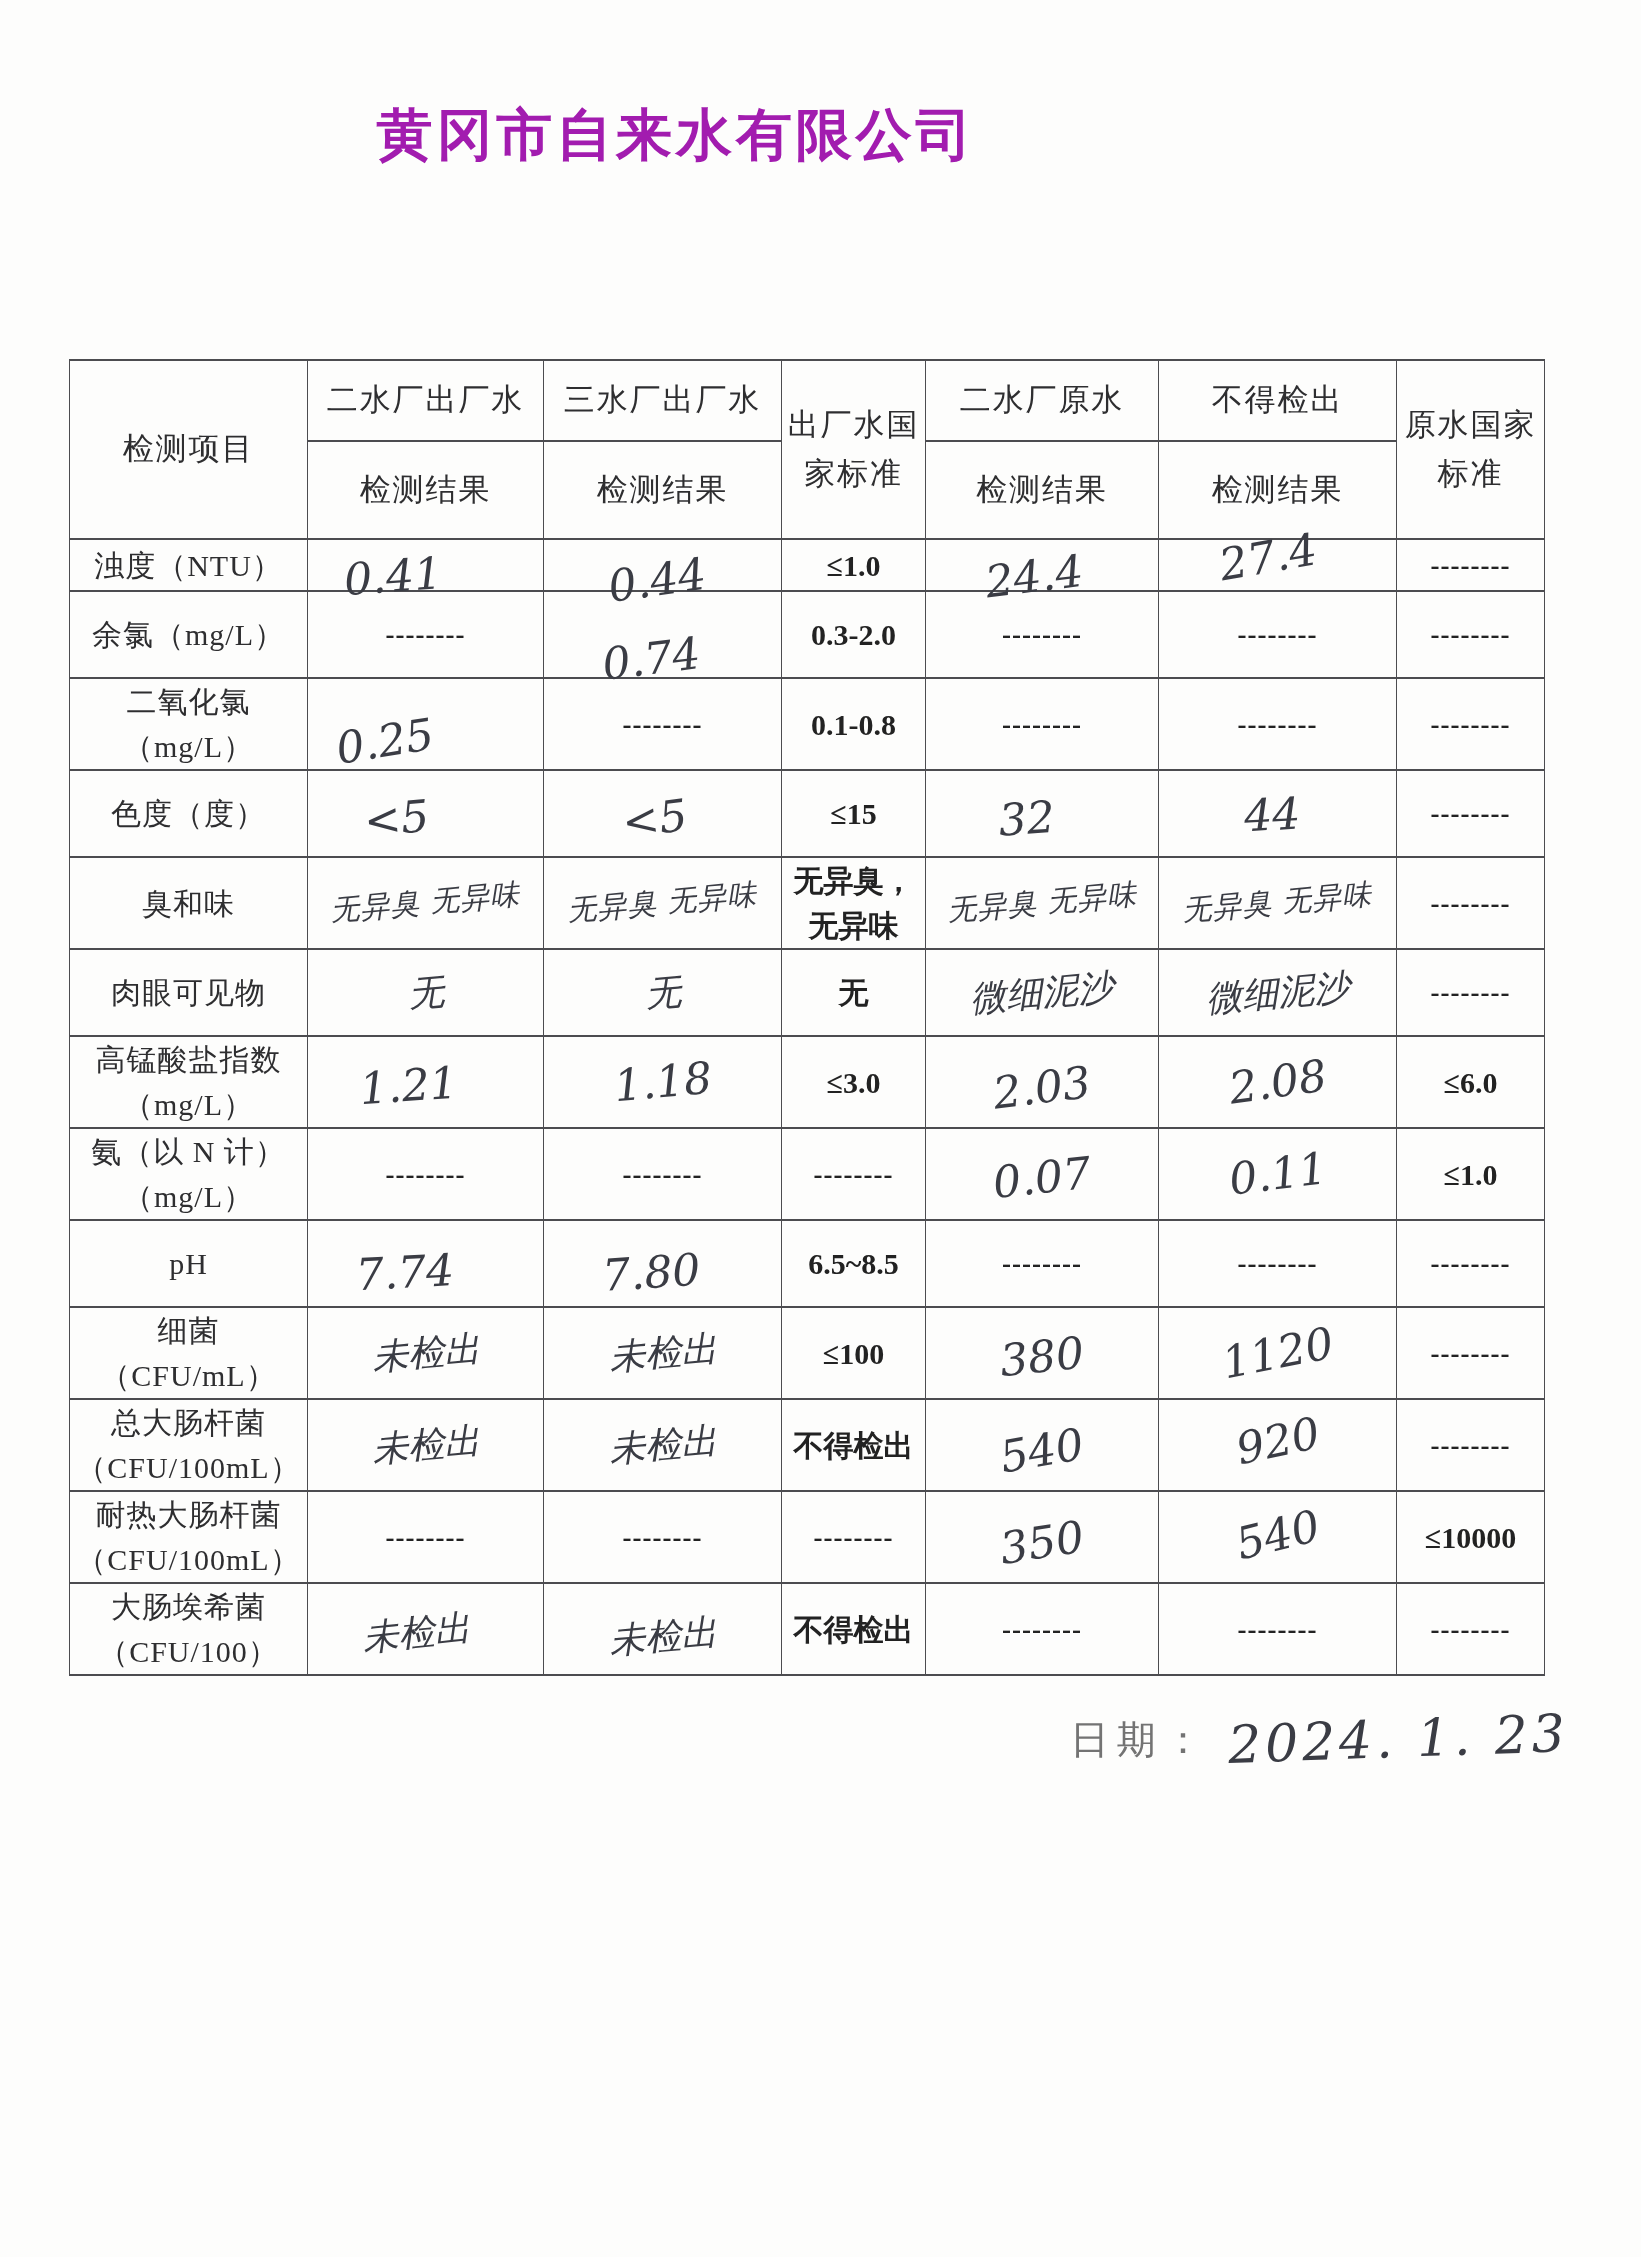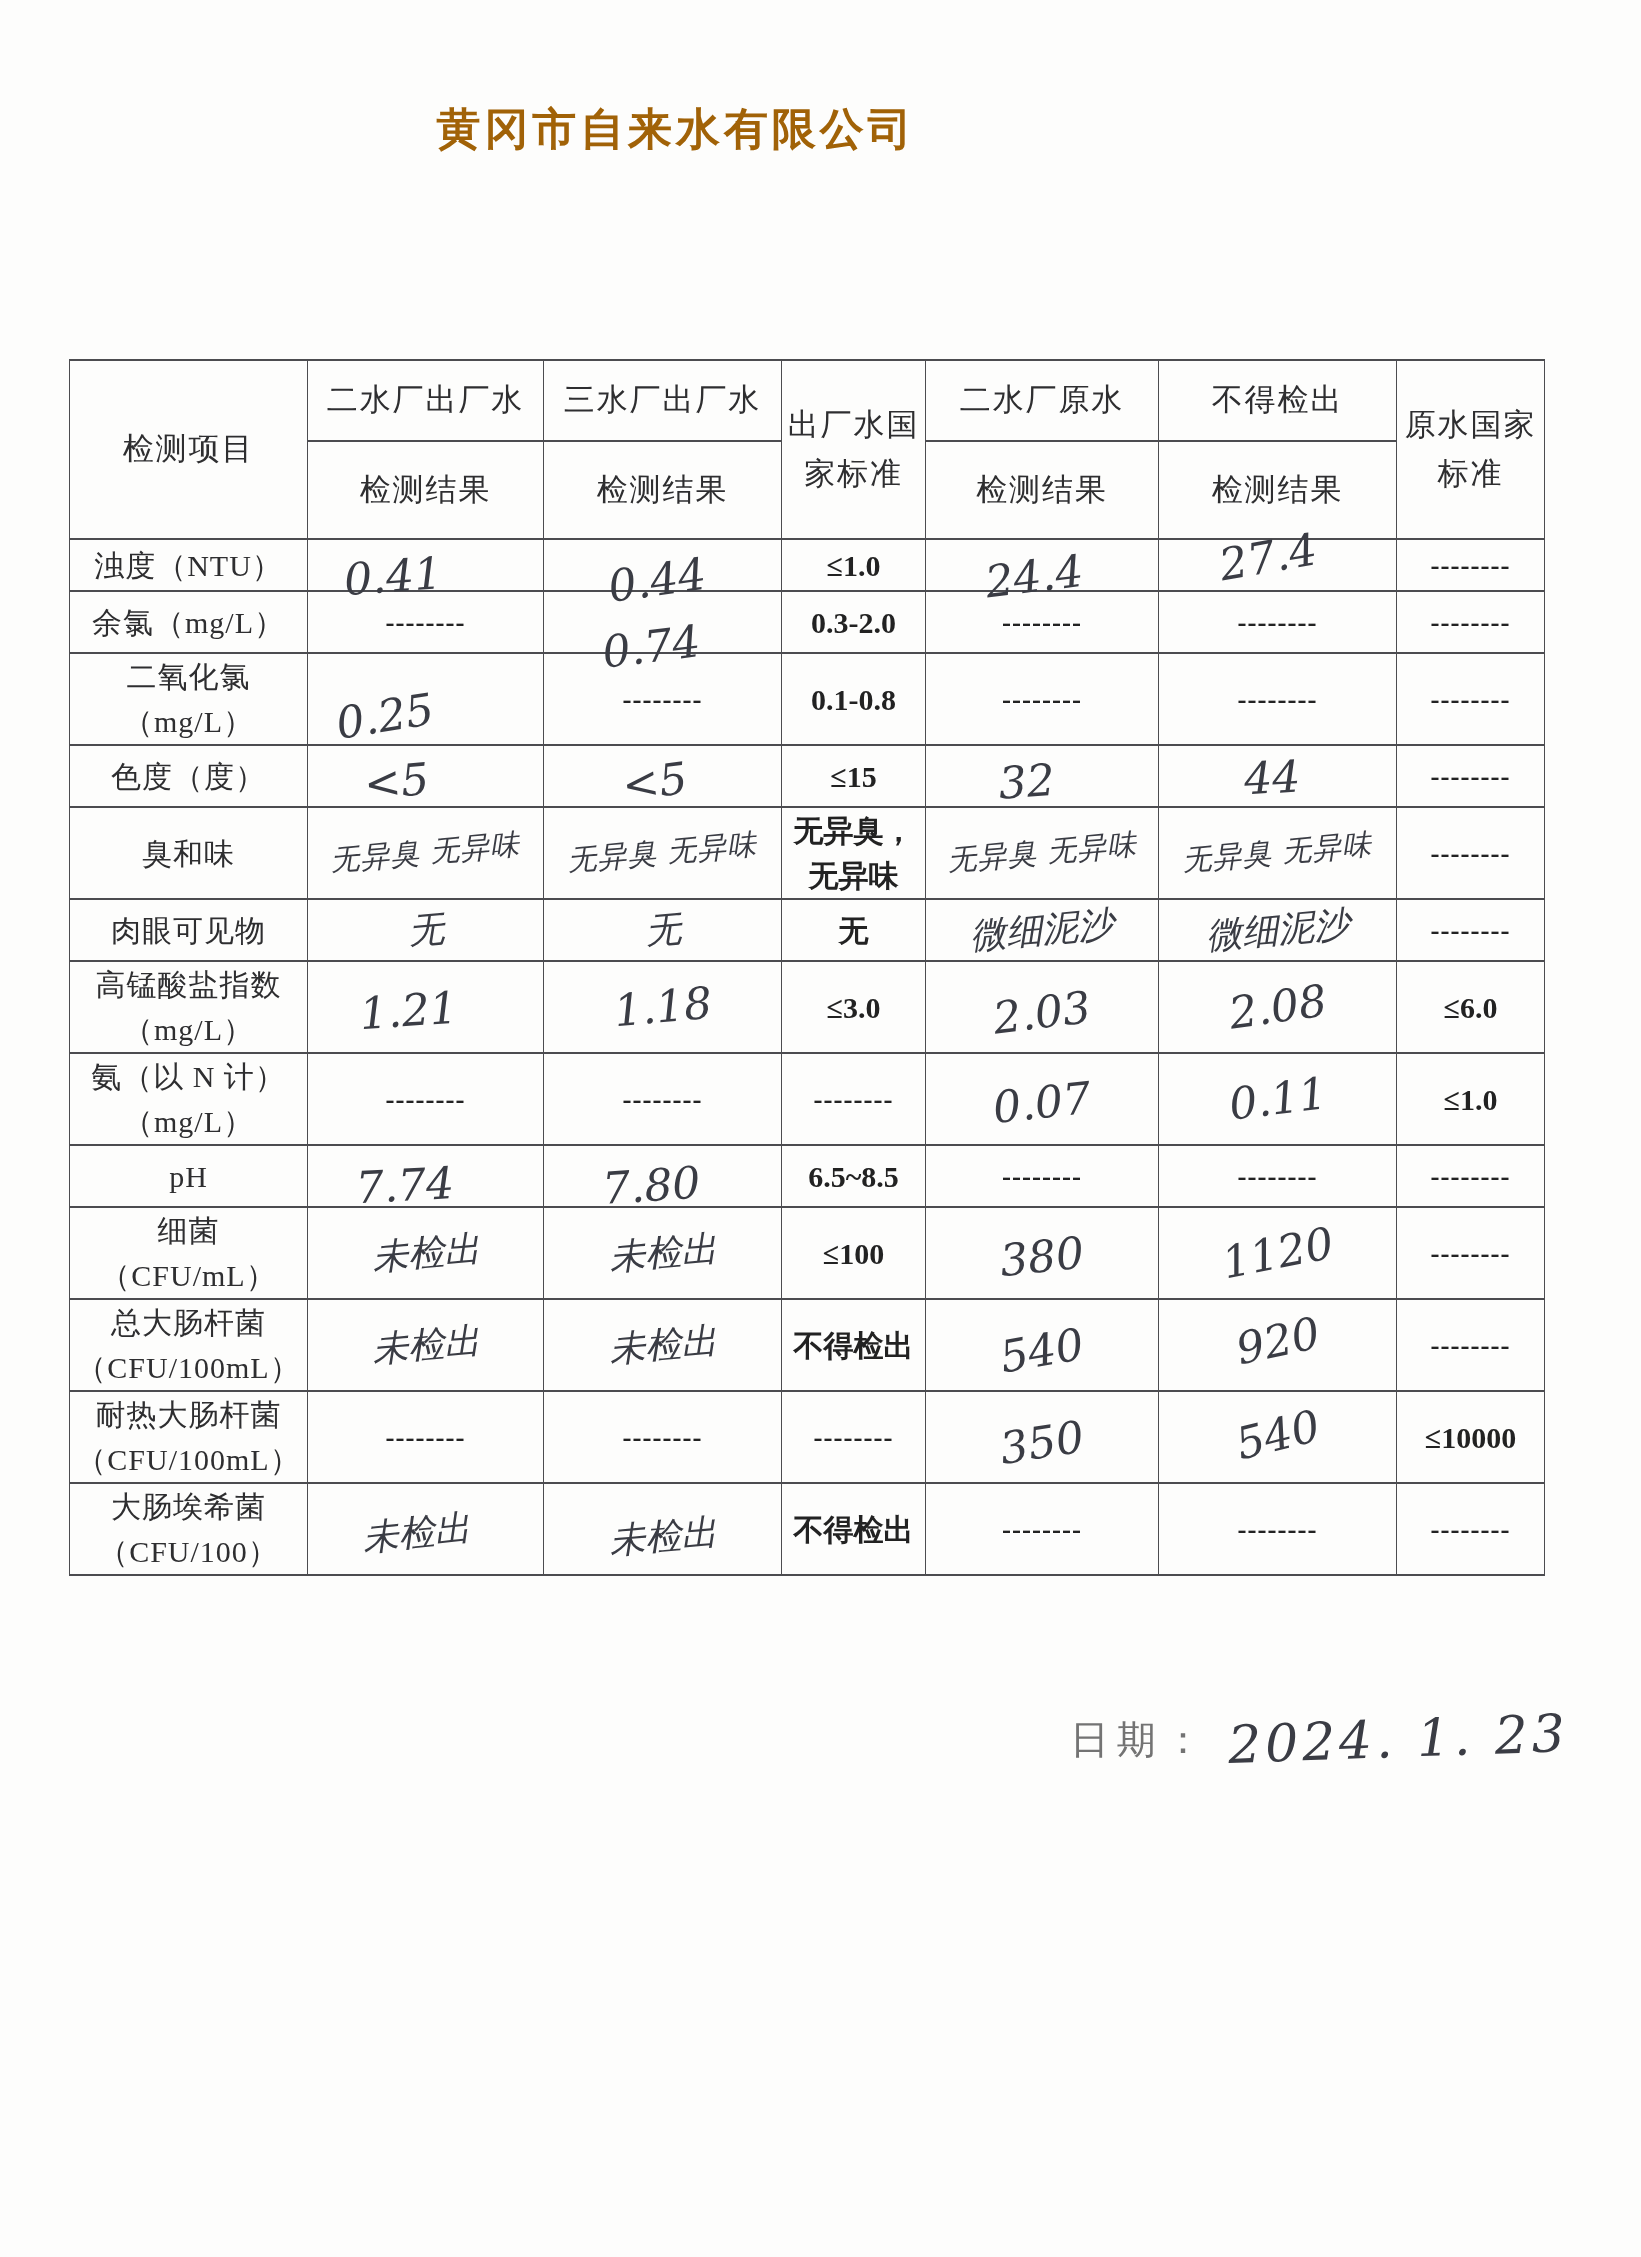"黄冈市自来水有限公司" .title { color: #a16207 -> #a21caf; font-size: 44px -> 56px }
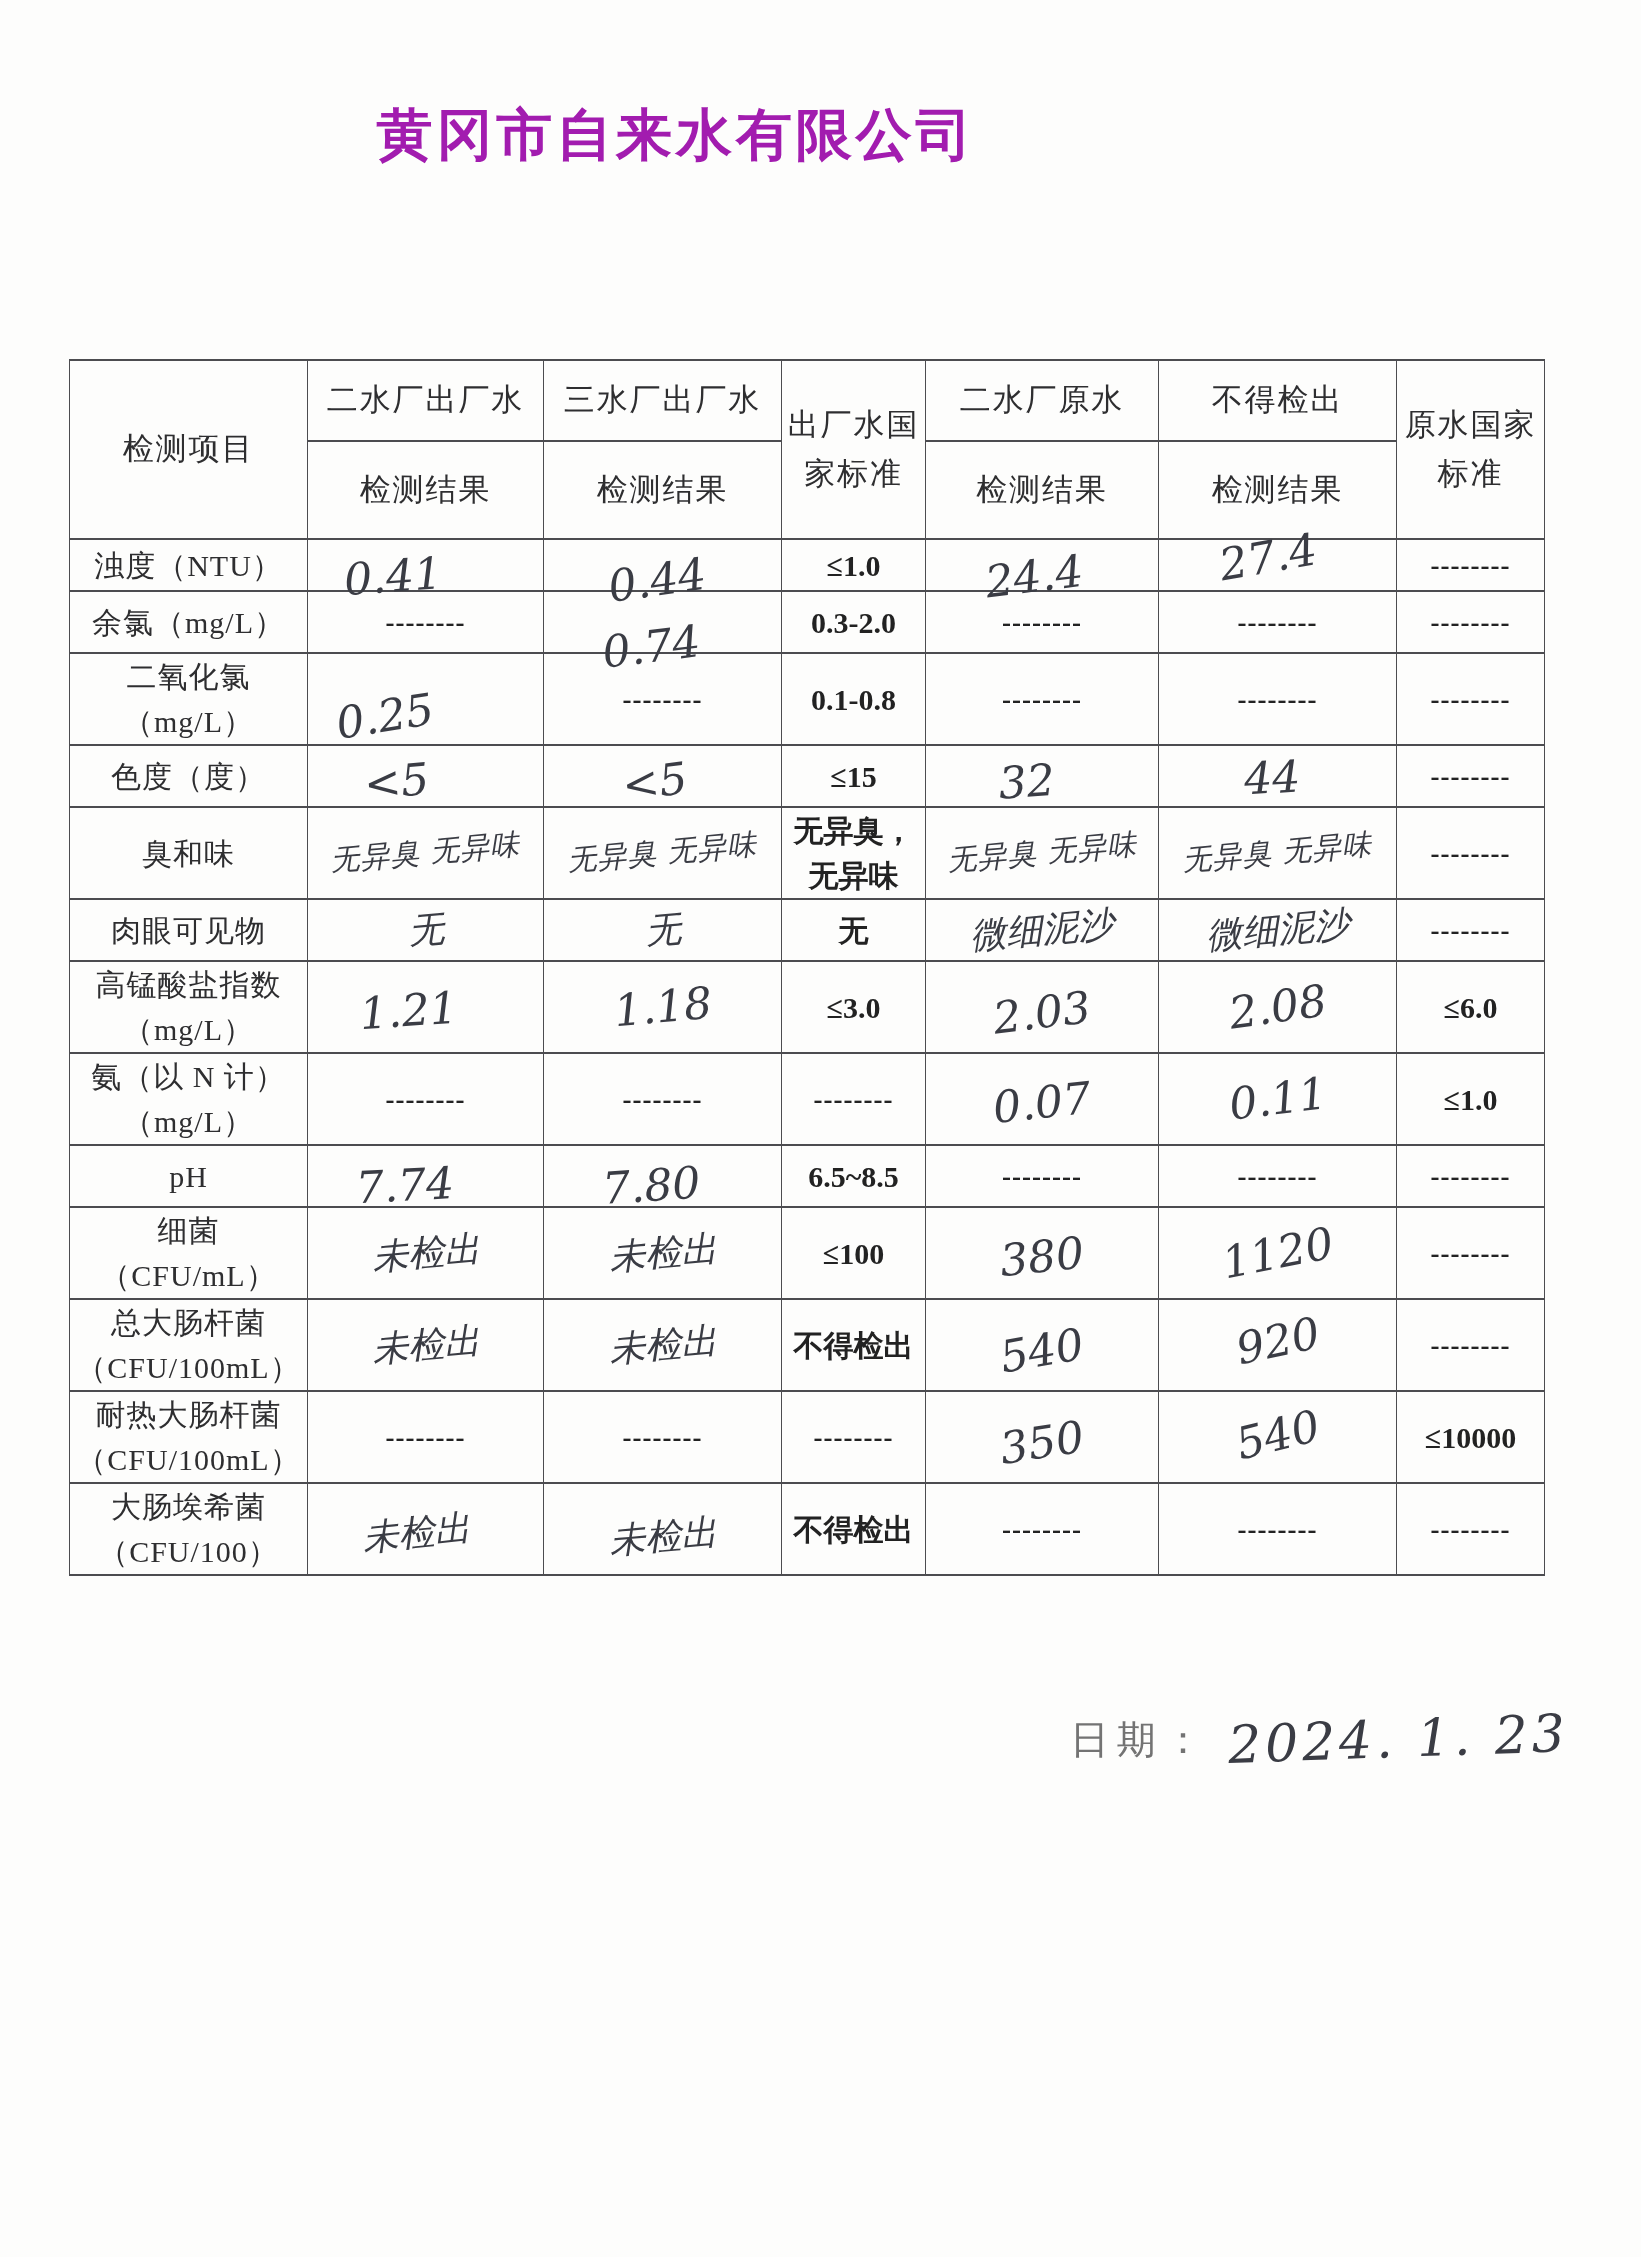"余氯（mg/L）" .report tbody tr { height: 62px -> 87px }
